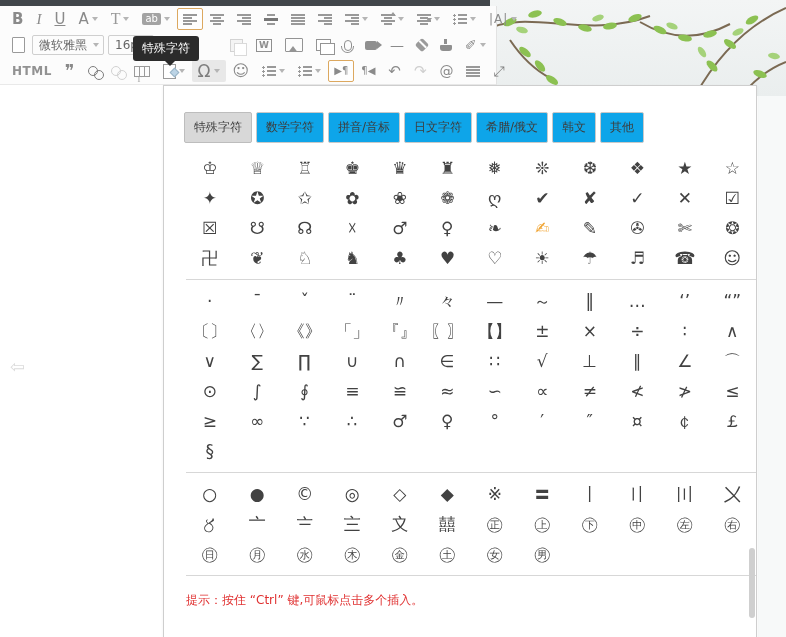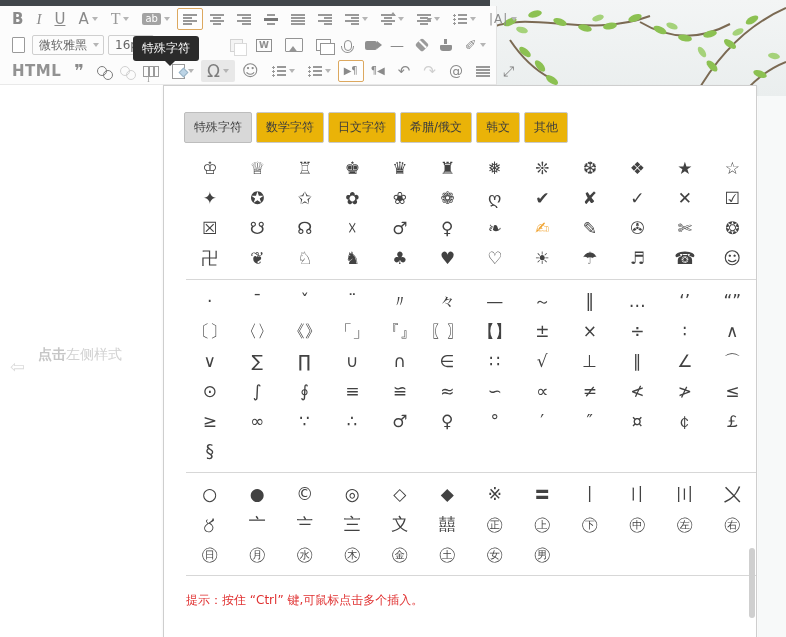"HTML" .k-html .lbl { font-size: 15px -> 12px }
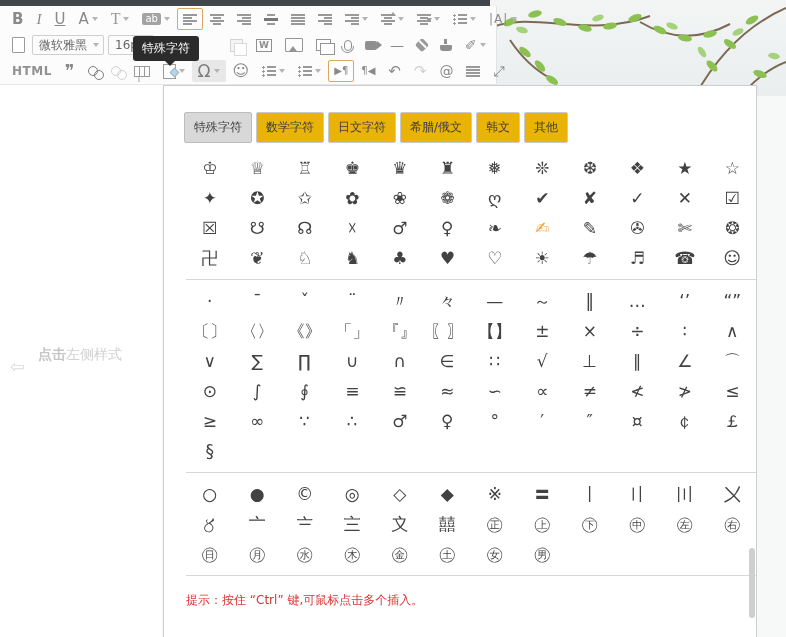"数学字符" .tab { background: #eab308 -> #0ea5e9 }
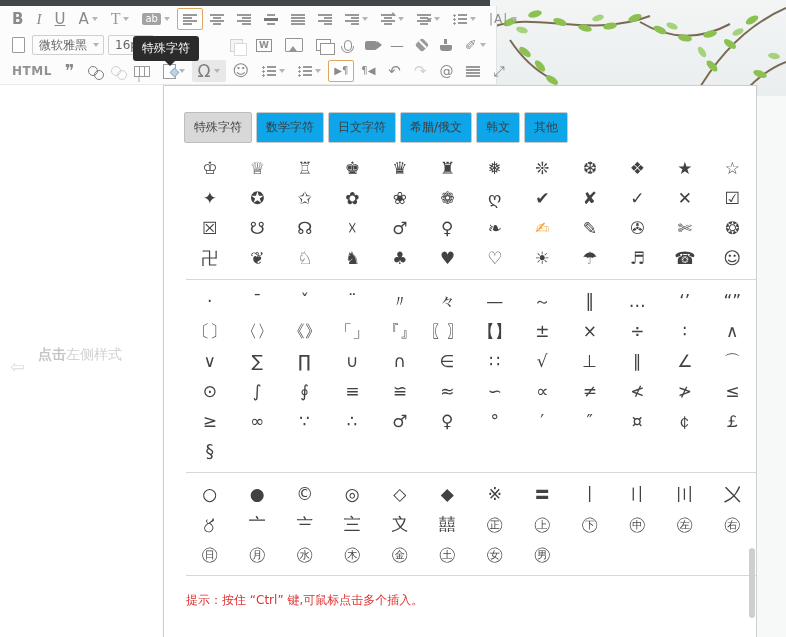"拼音/音标" span.tab { html: none -> <span>拼音/音标</span> }
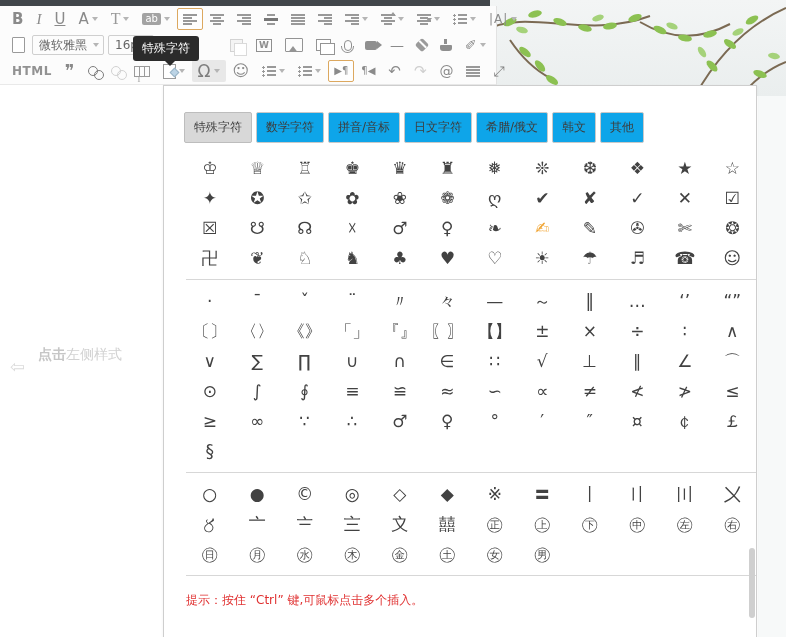"点击左侧样式" div { html: <div><b>点击</b><span>左侧样式</span></div> -> none }
